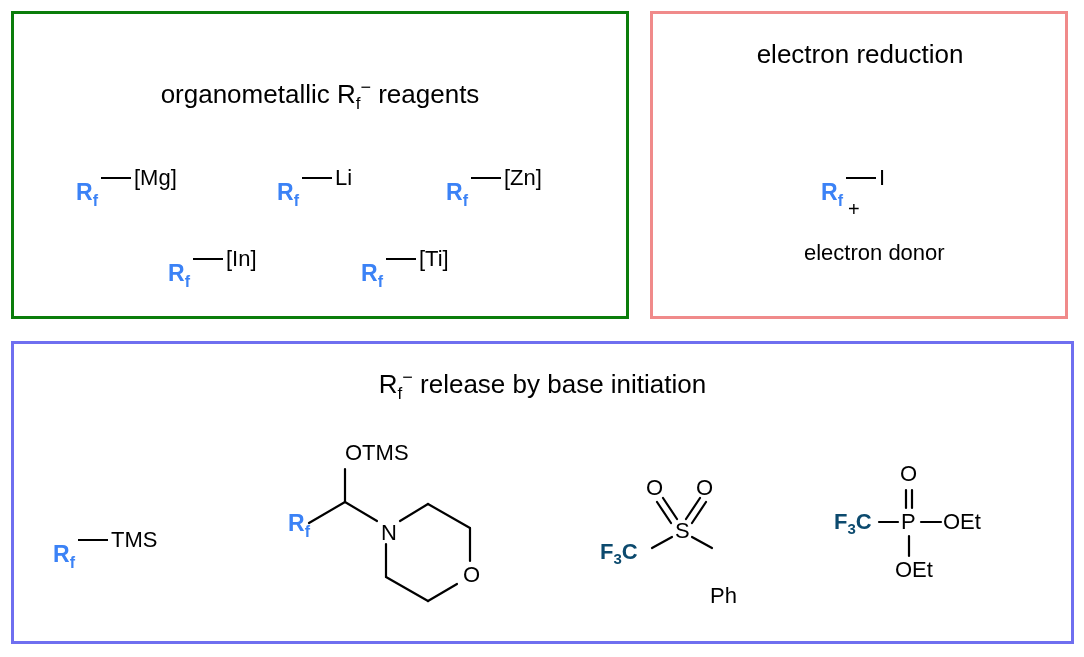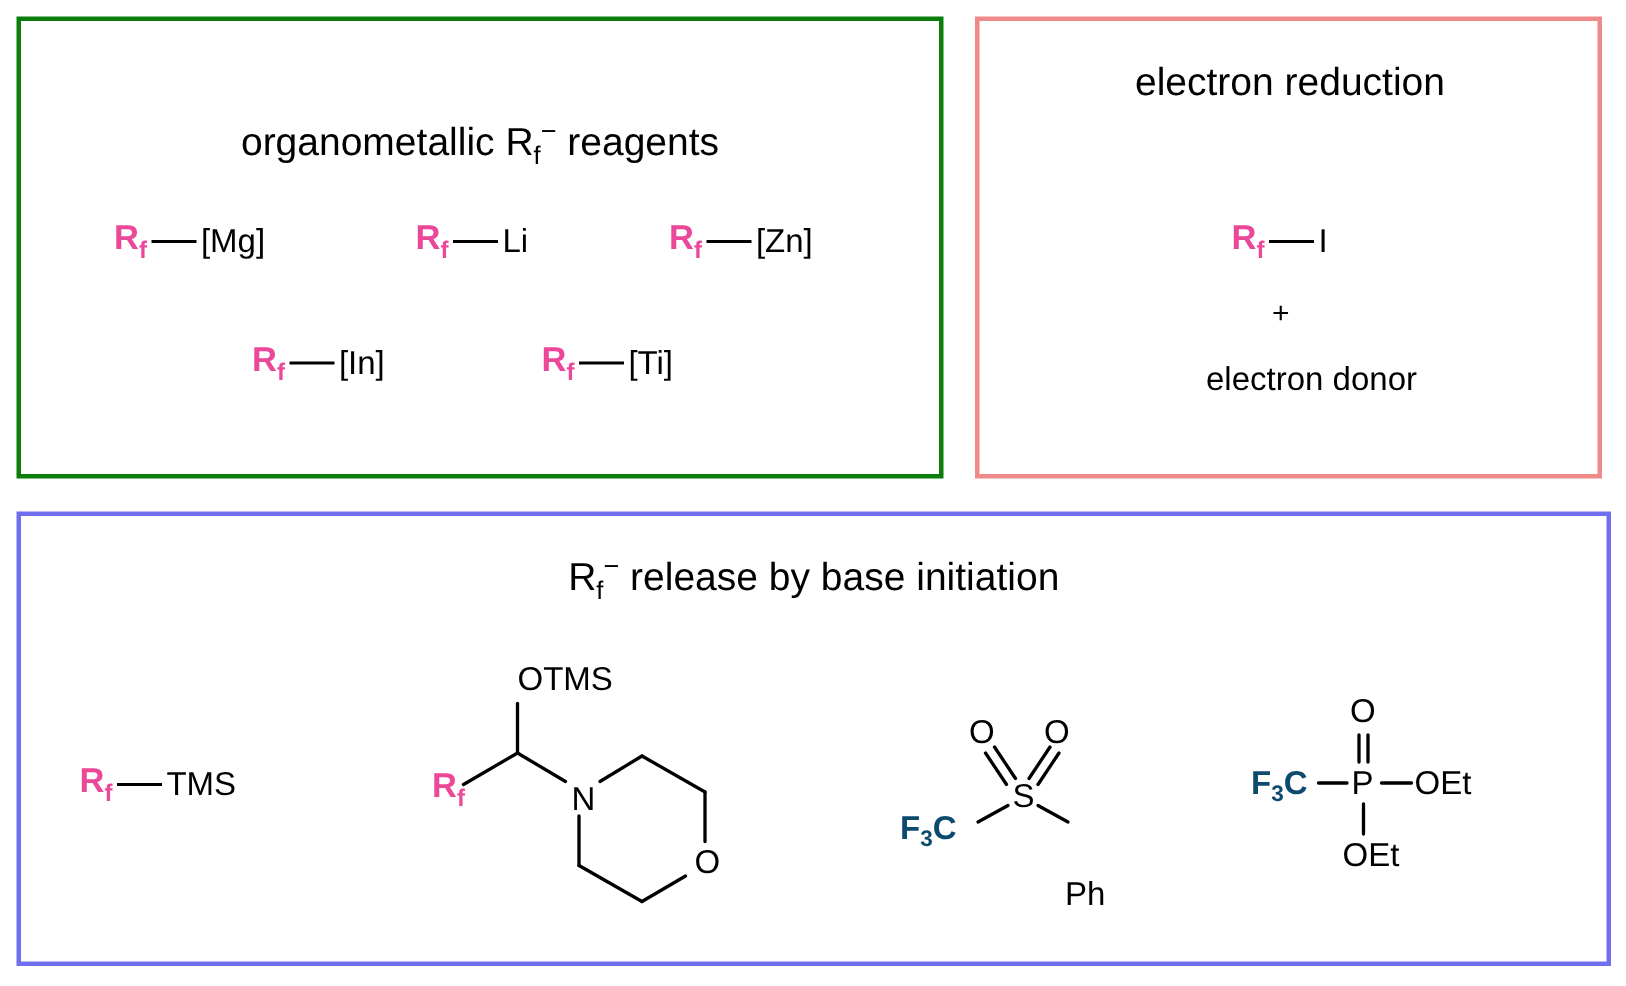"Rf" .rf { color: #ec4899 -> #3b82f6; margin-top: none -> 34px }
